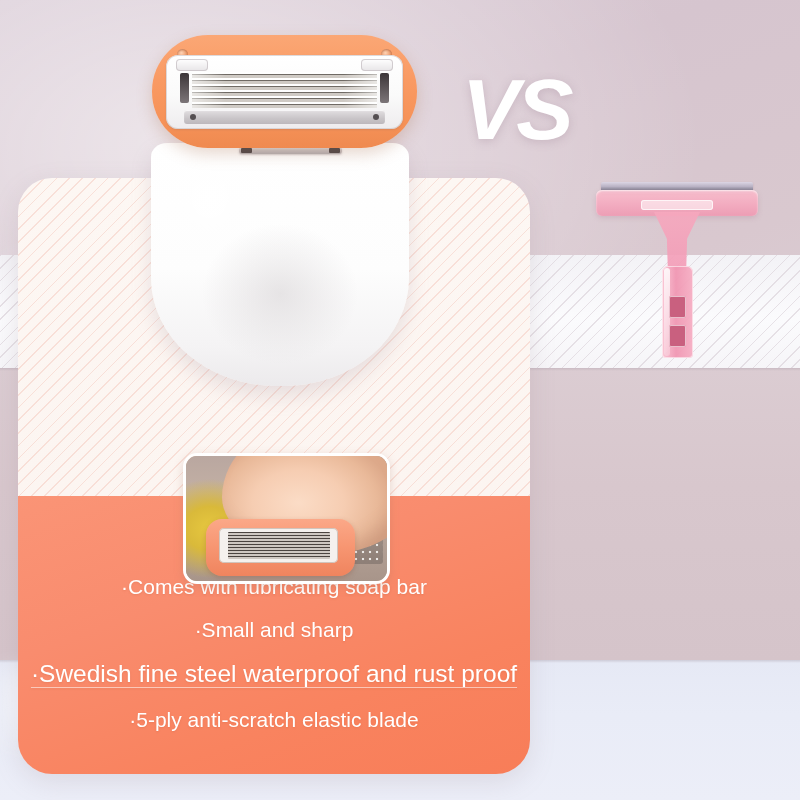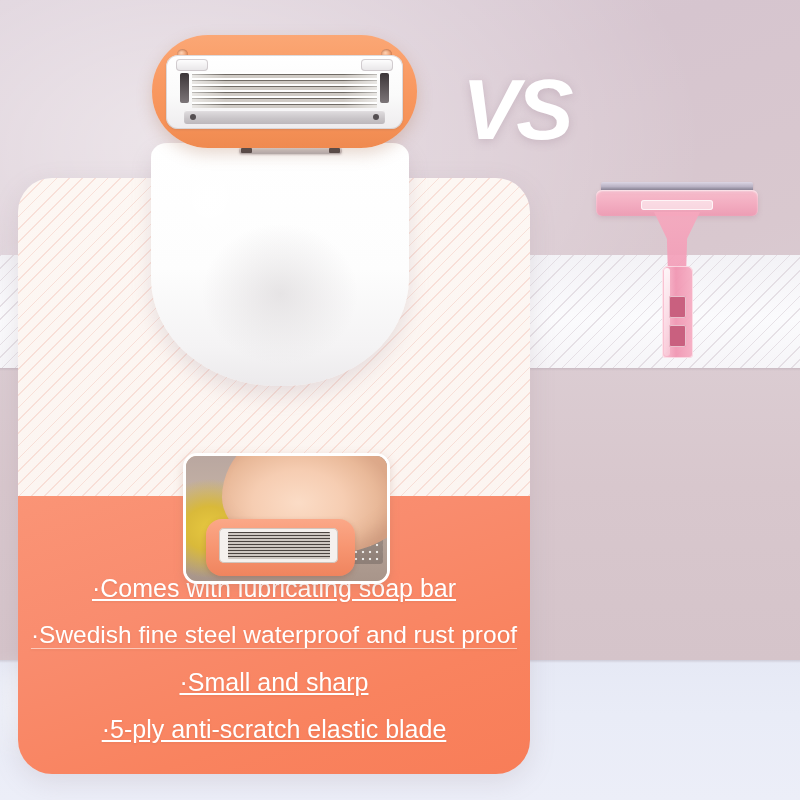"·Comes with lubricating soap bar" .feature-line { font-size: 25px -> 21px; text-decoration: underline -> none }
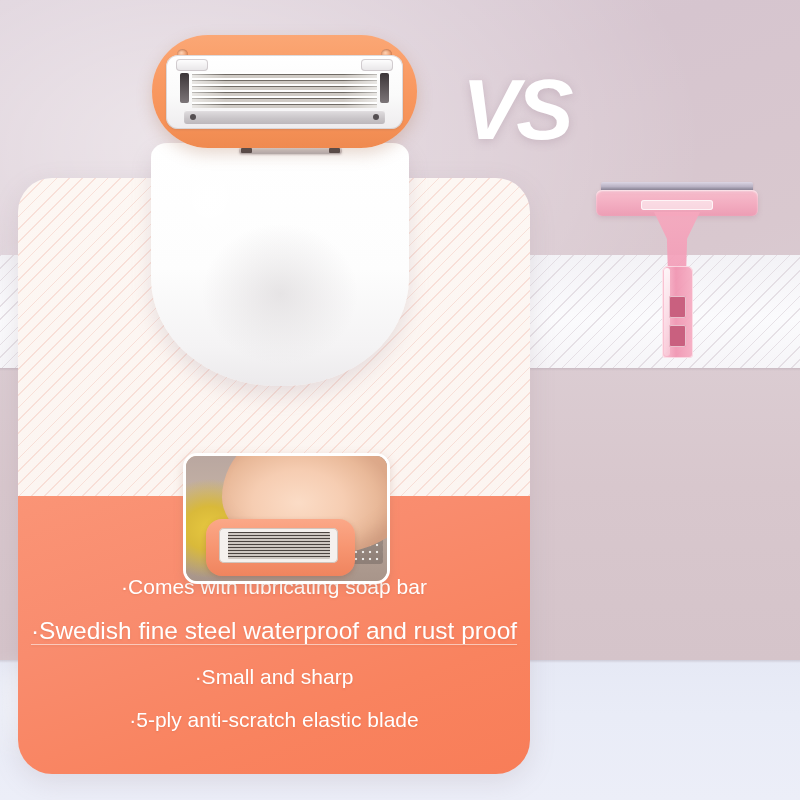"·Swedish fine steel waterproof and" p.feature-line { order: before "·Small and sharp" -> after "·Small and sharp" }
